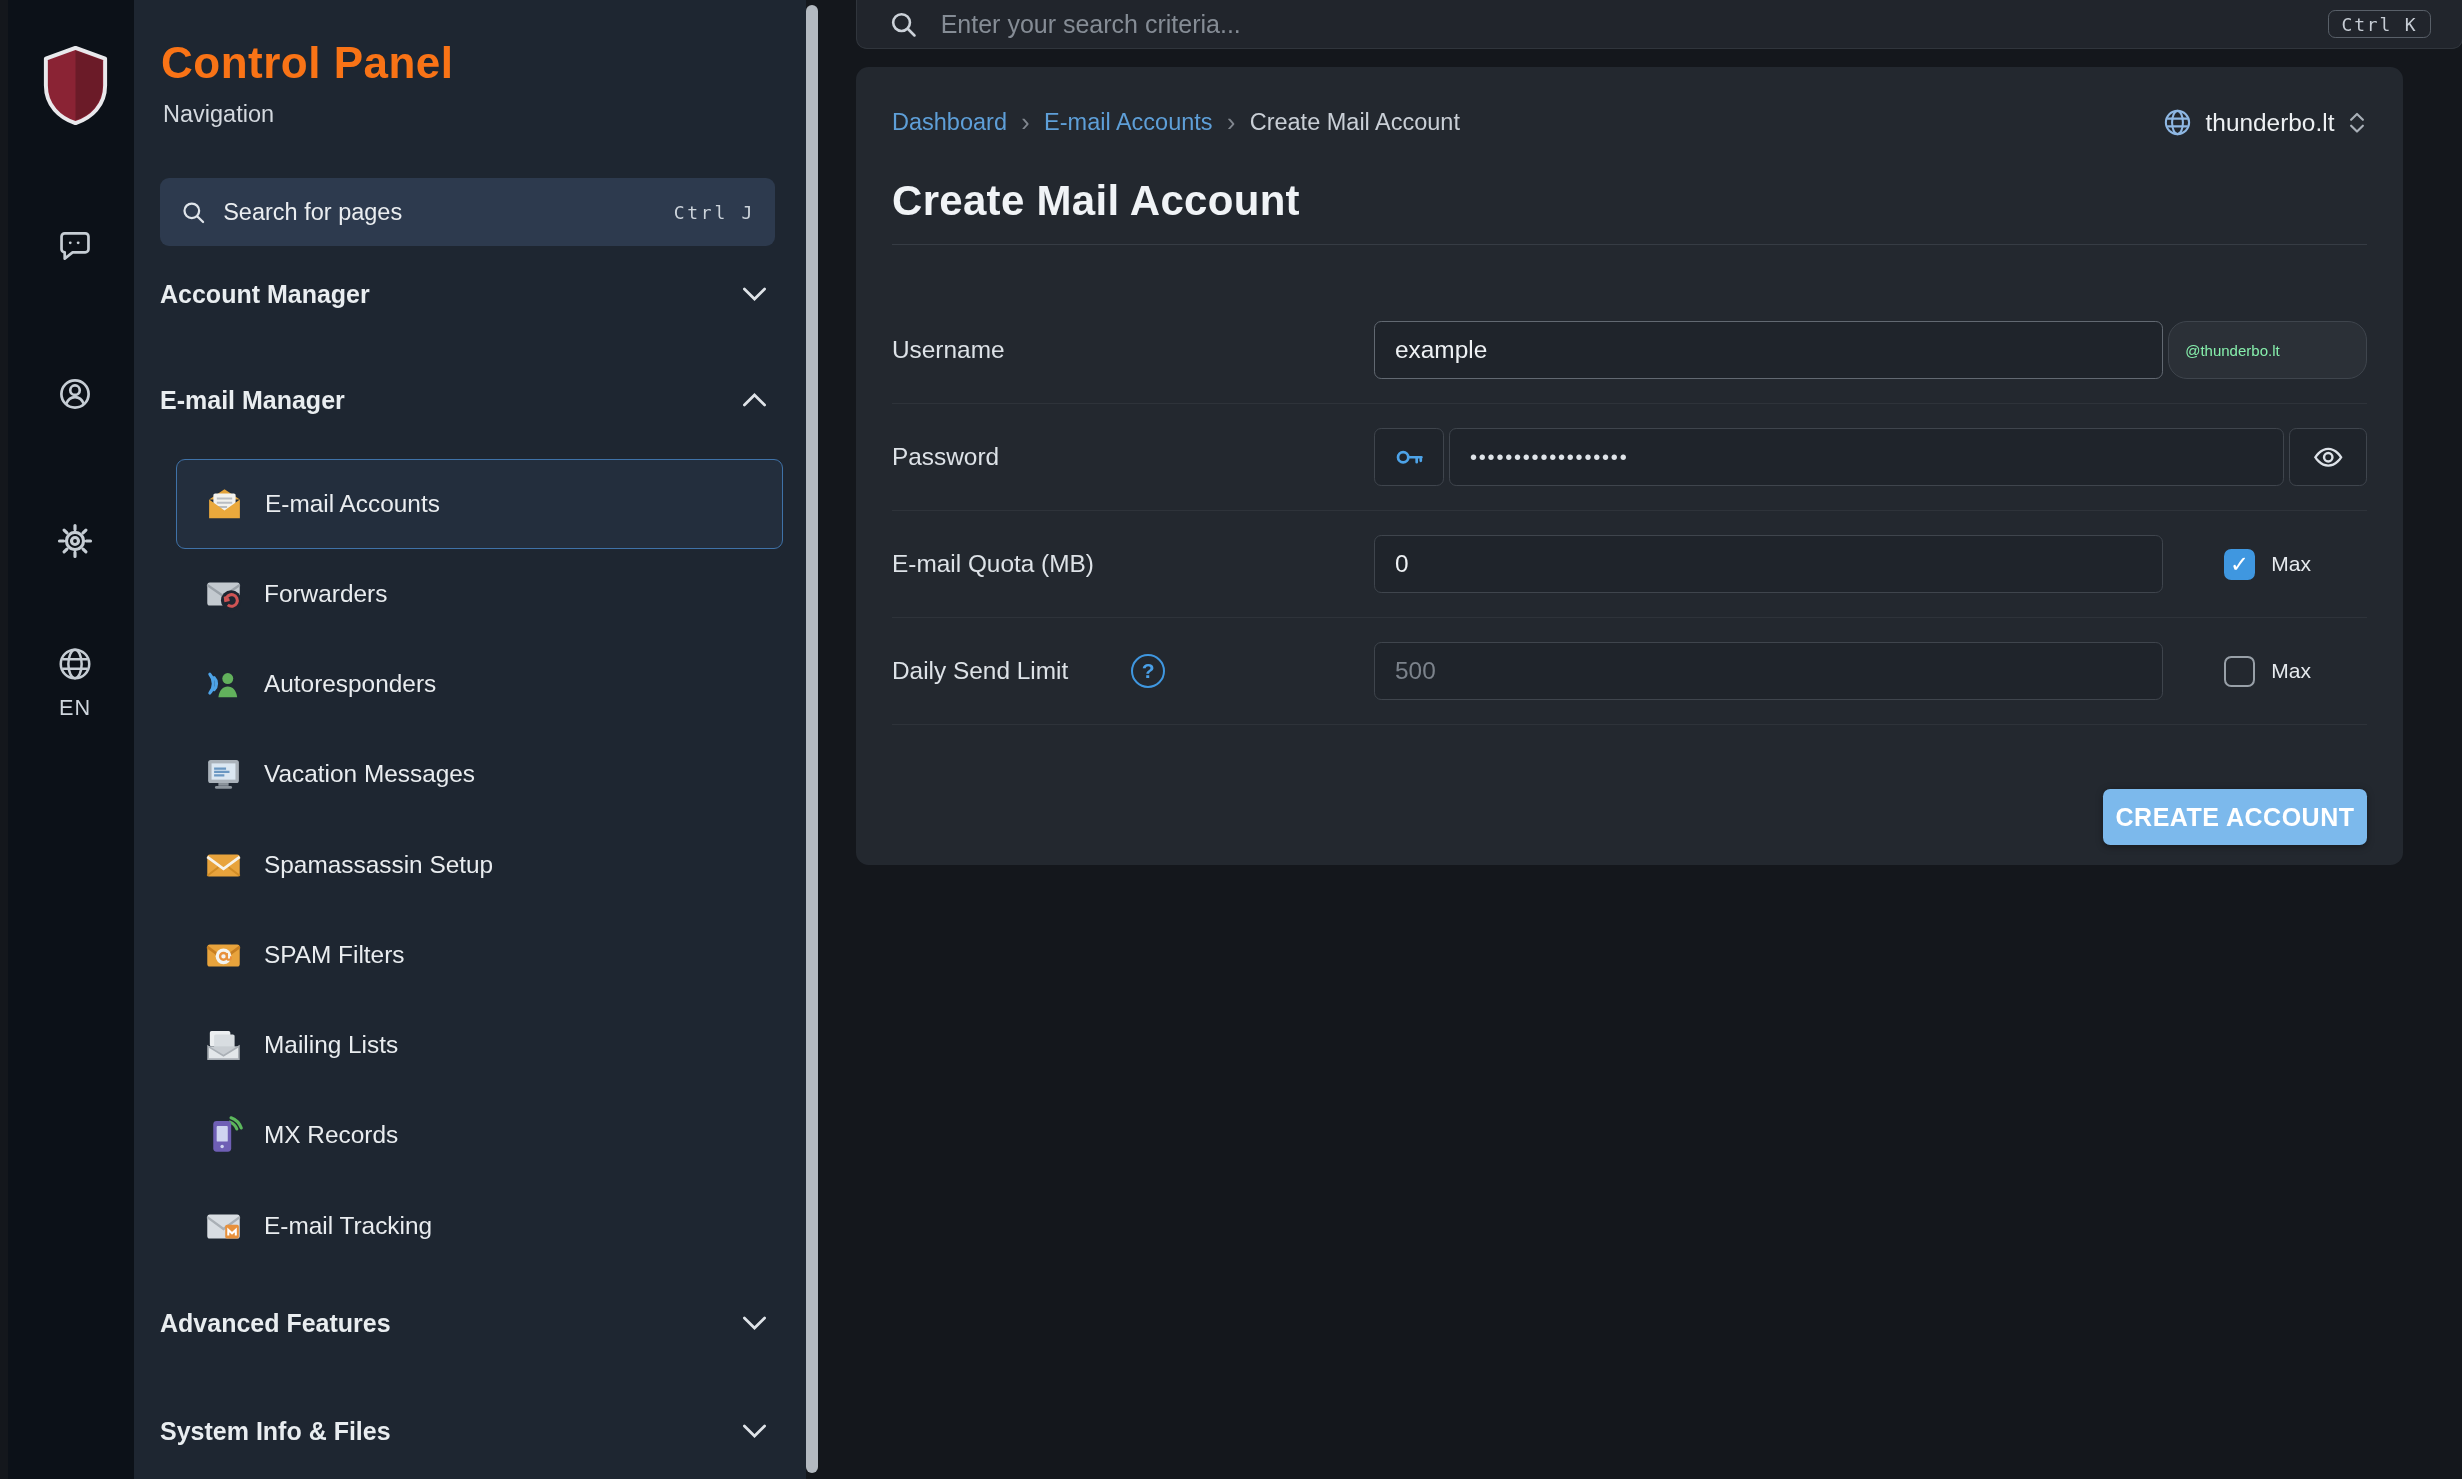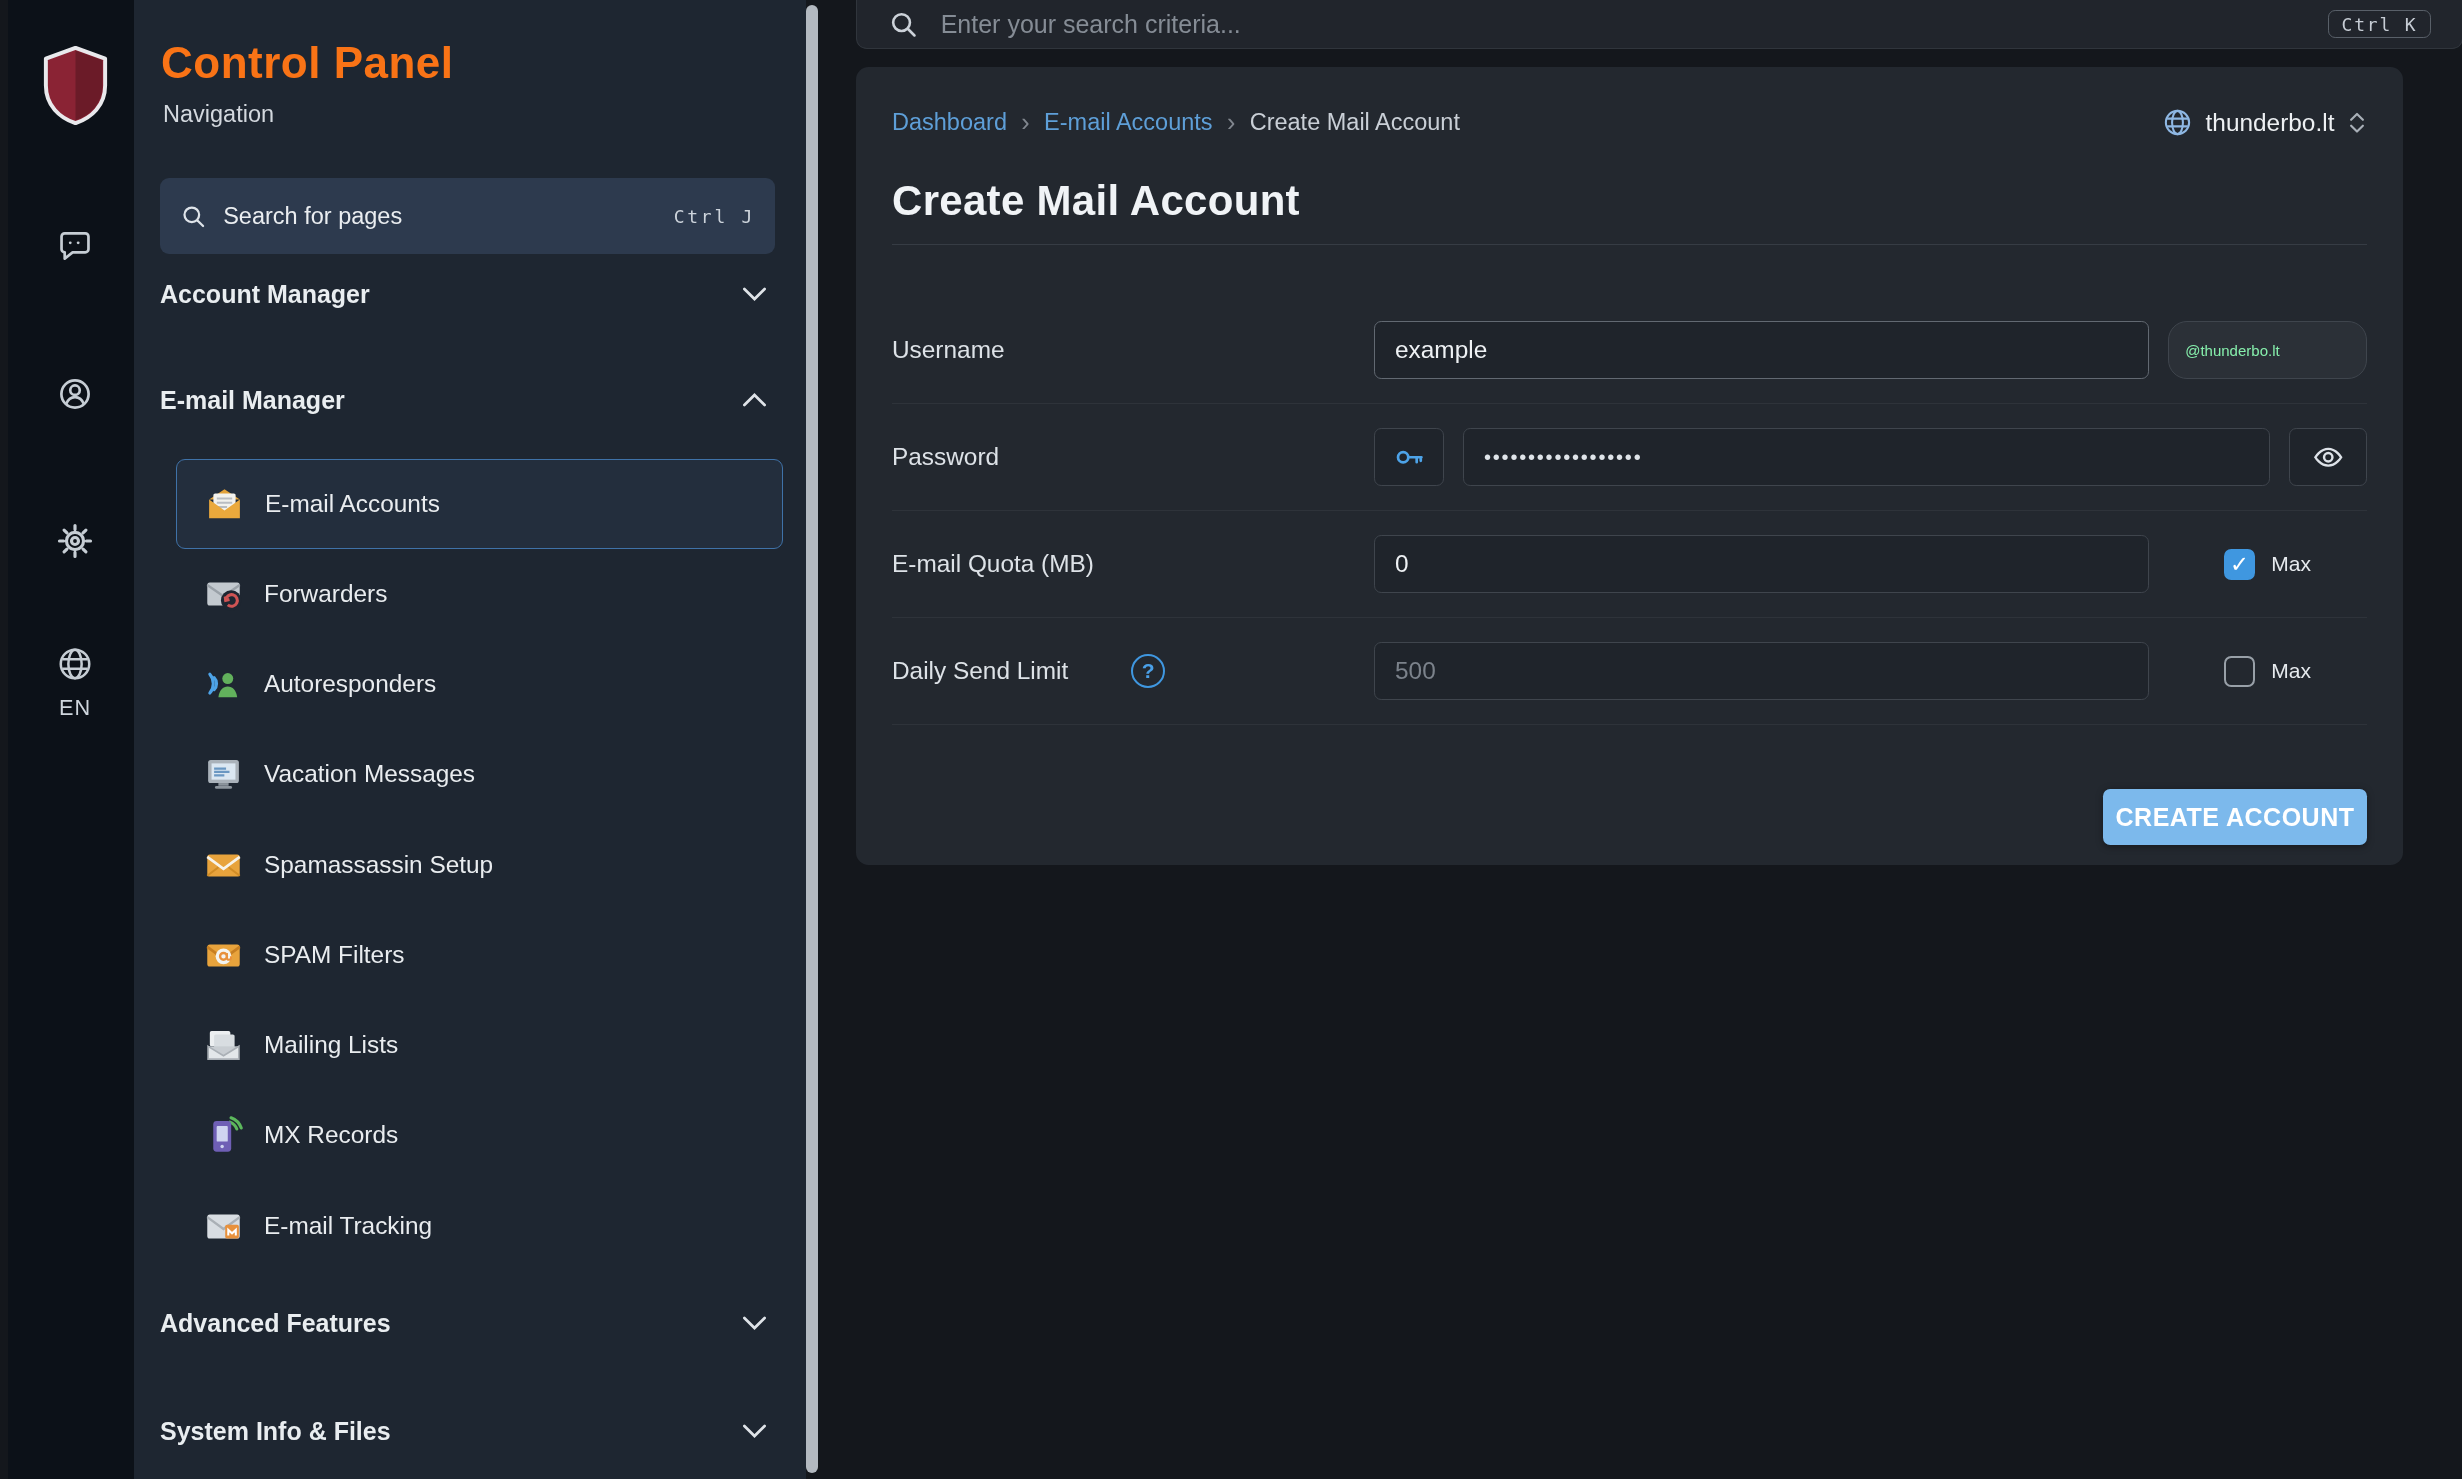"Search for pages" .side-search { height: 76px -> 68px }
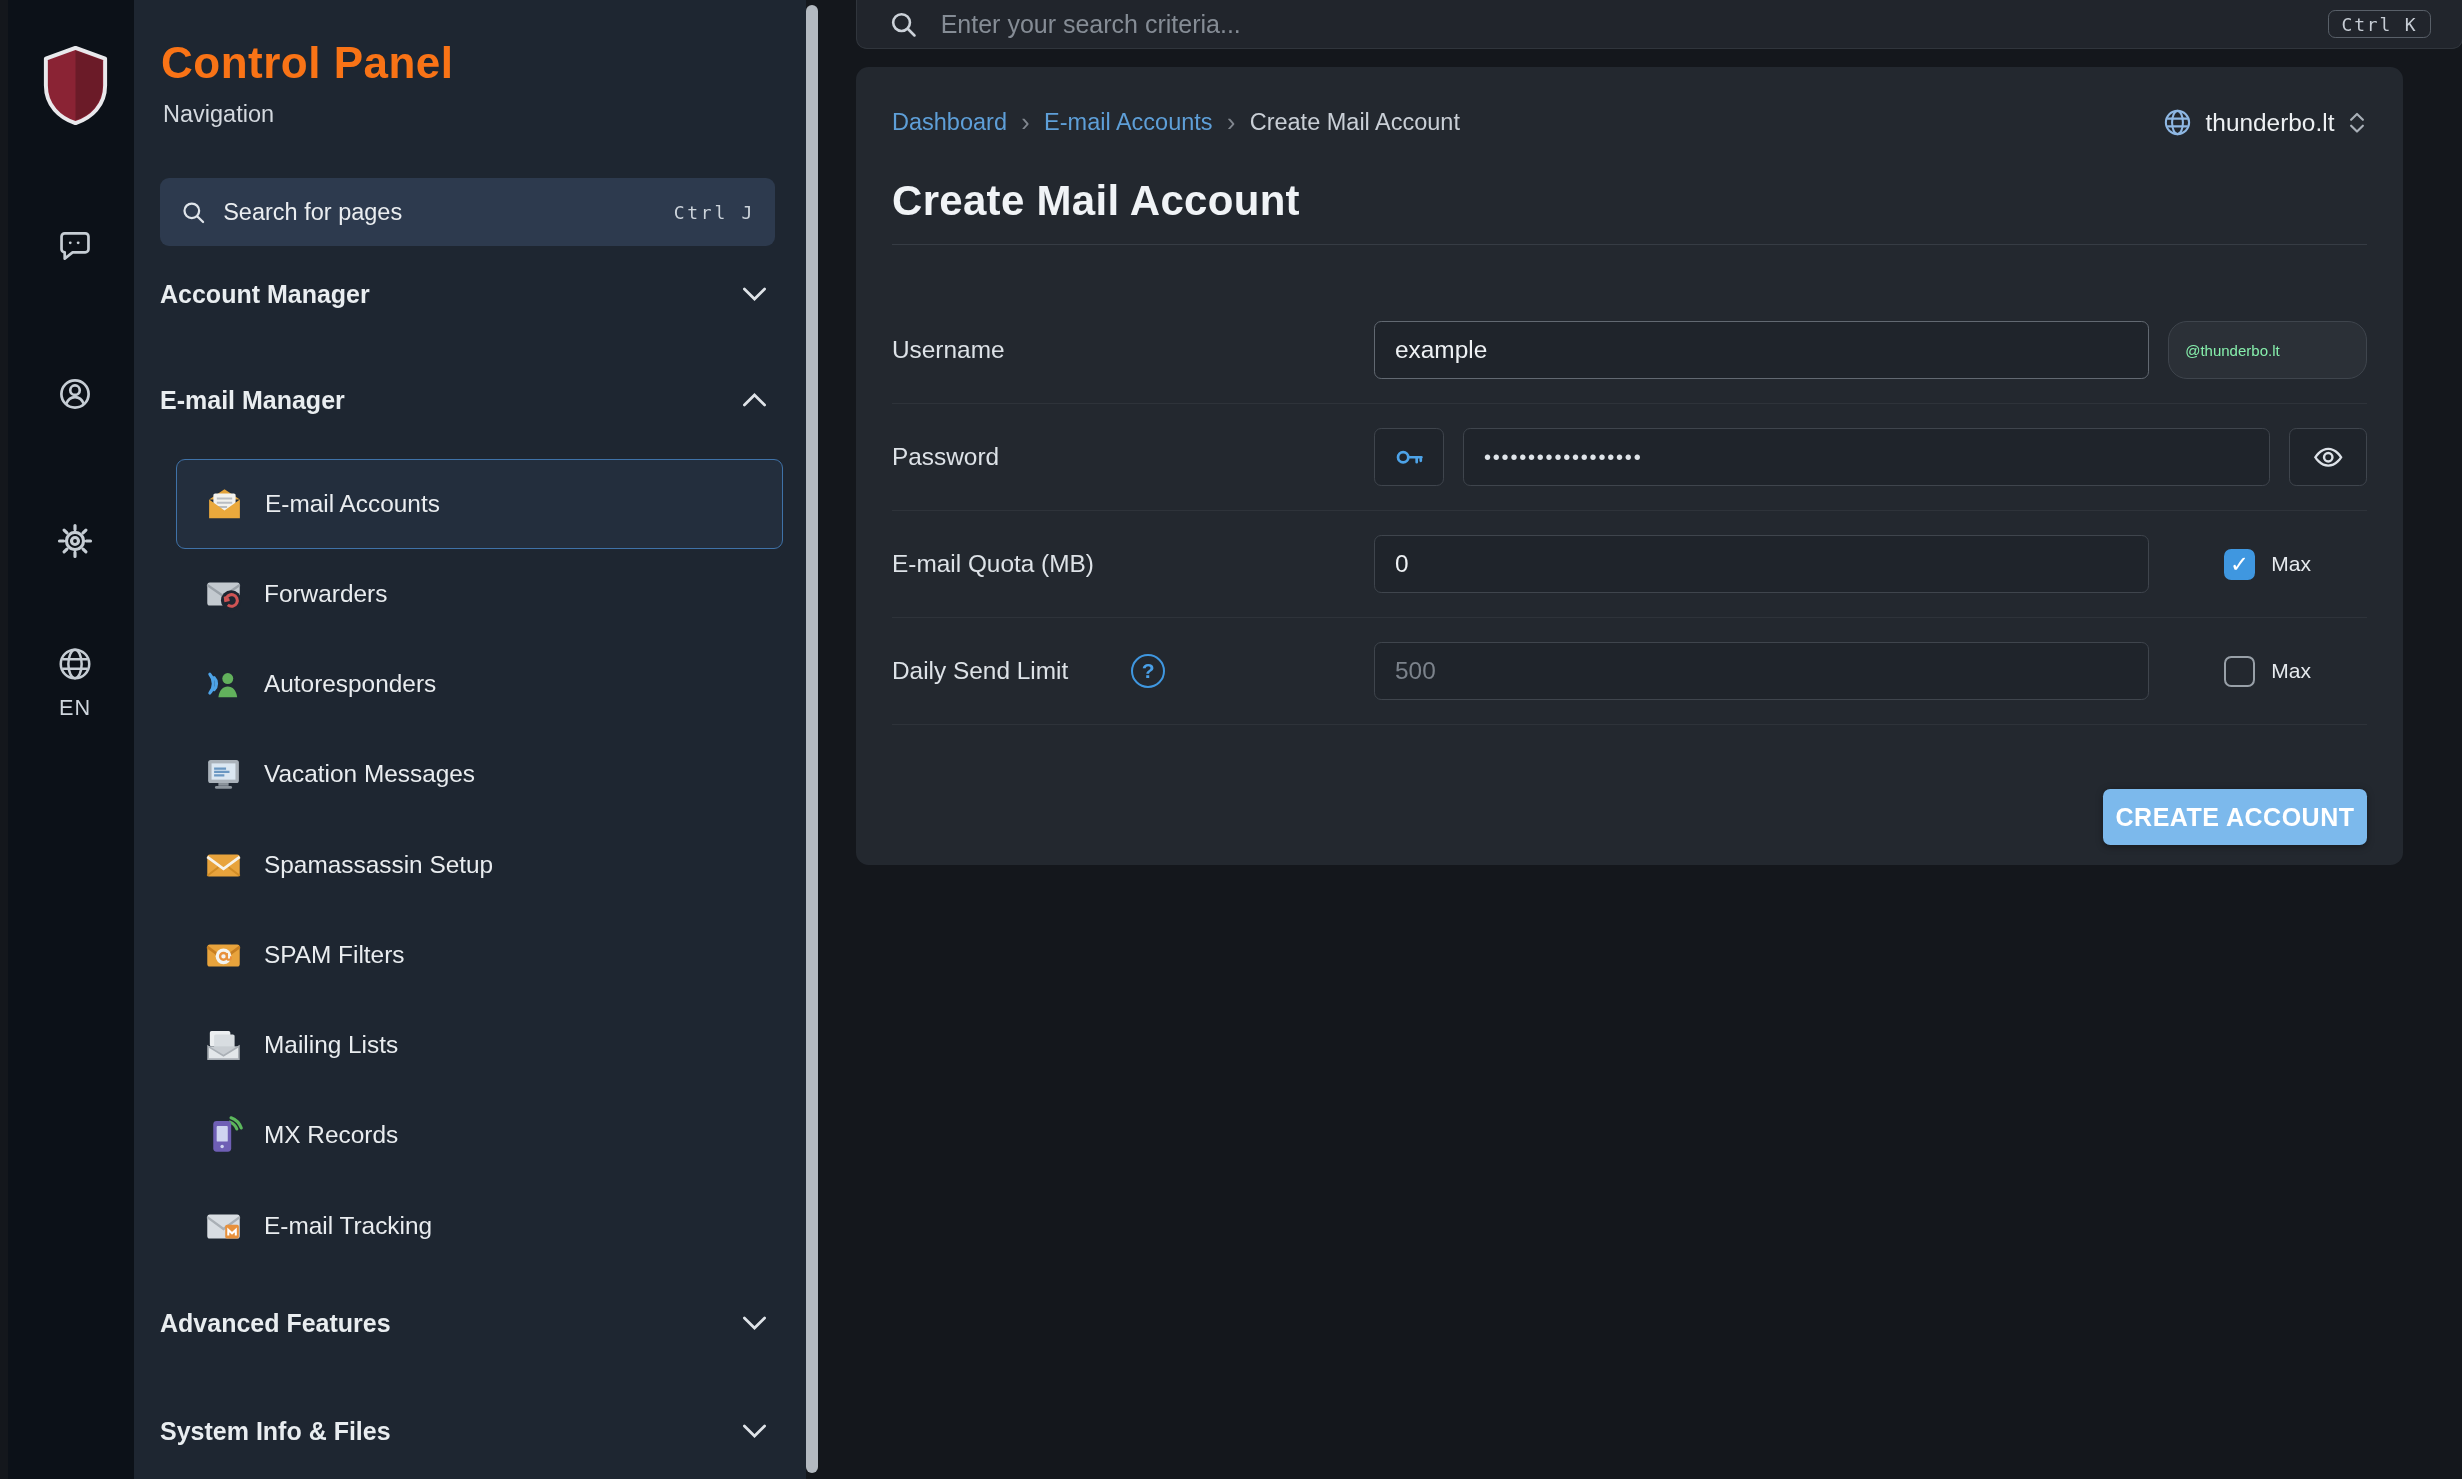"example" .row-controls { gap: 19px -> 5px }
